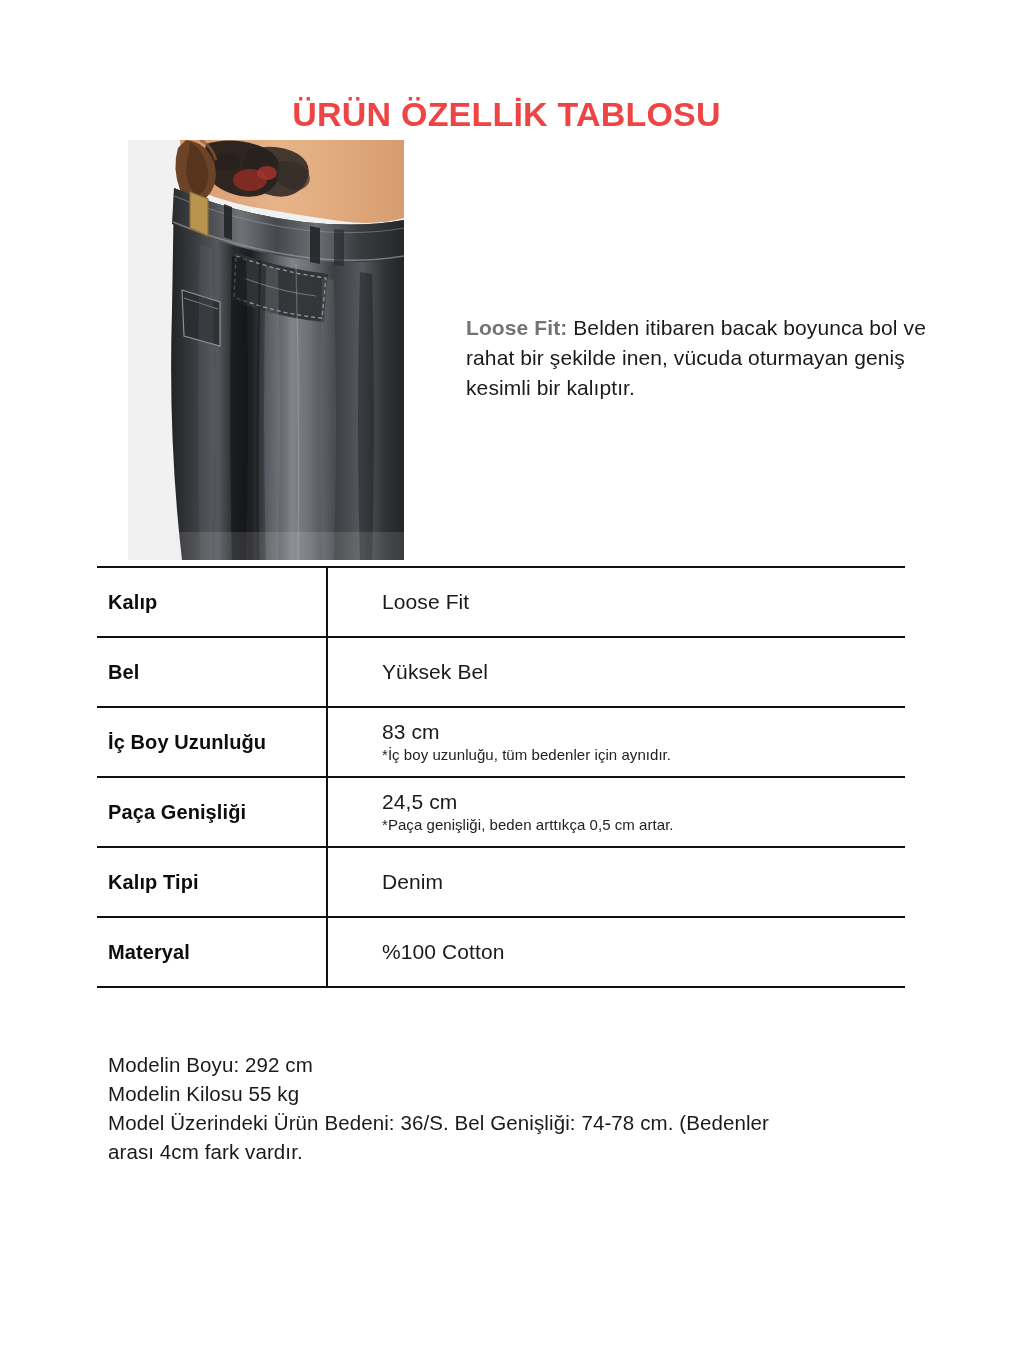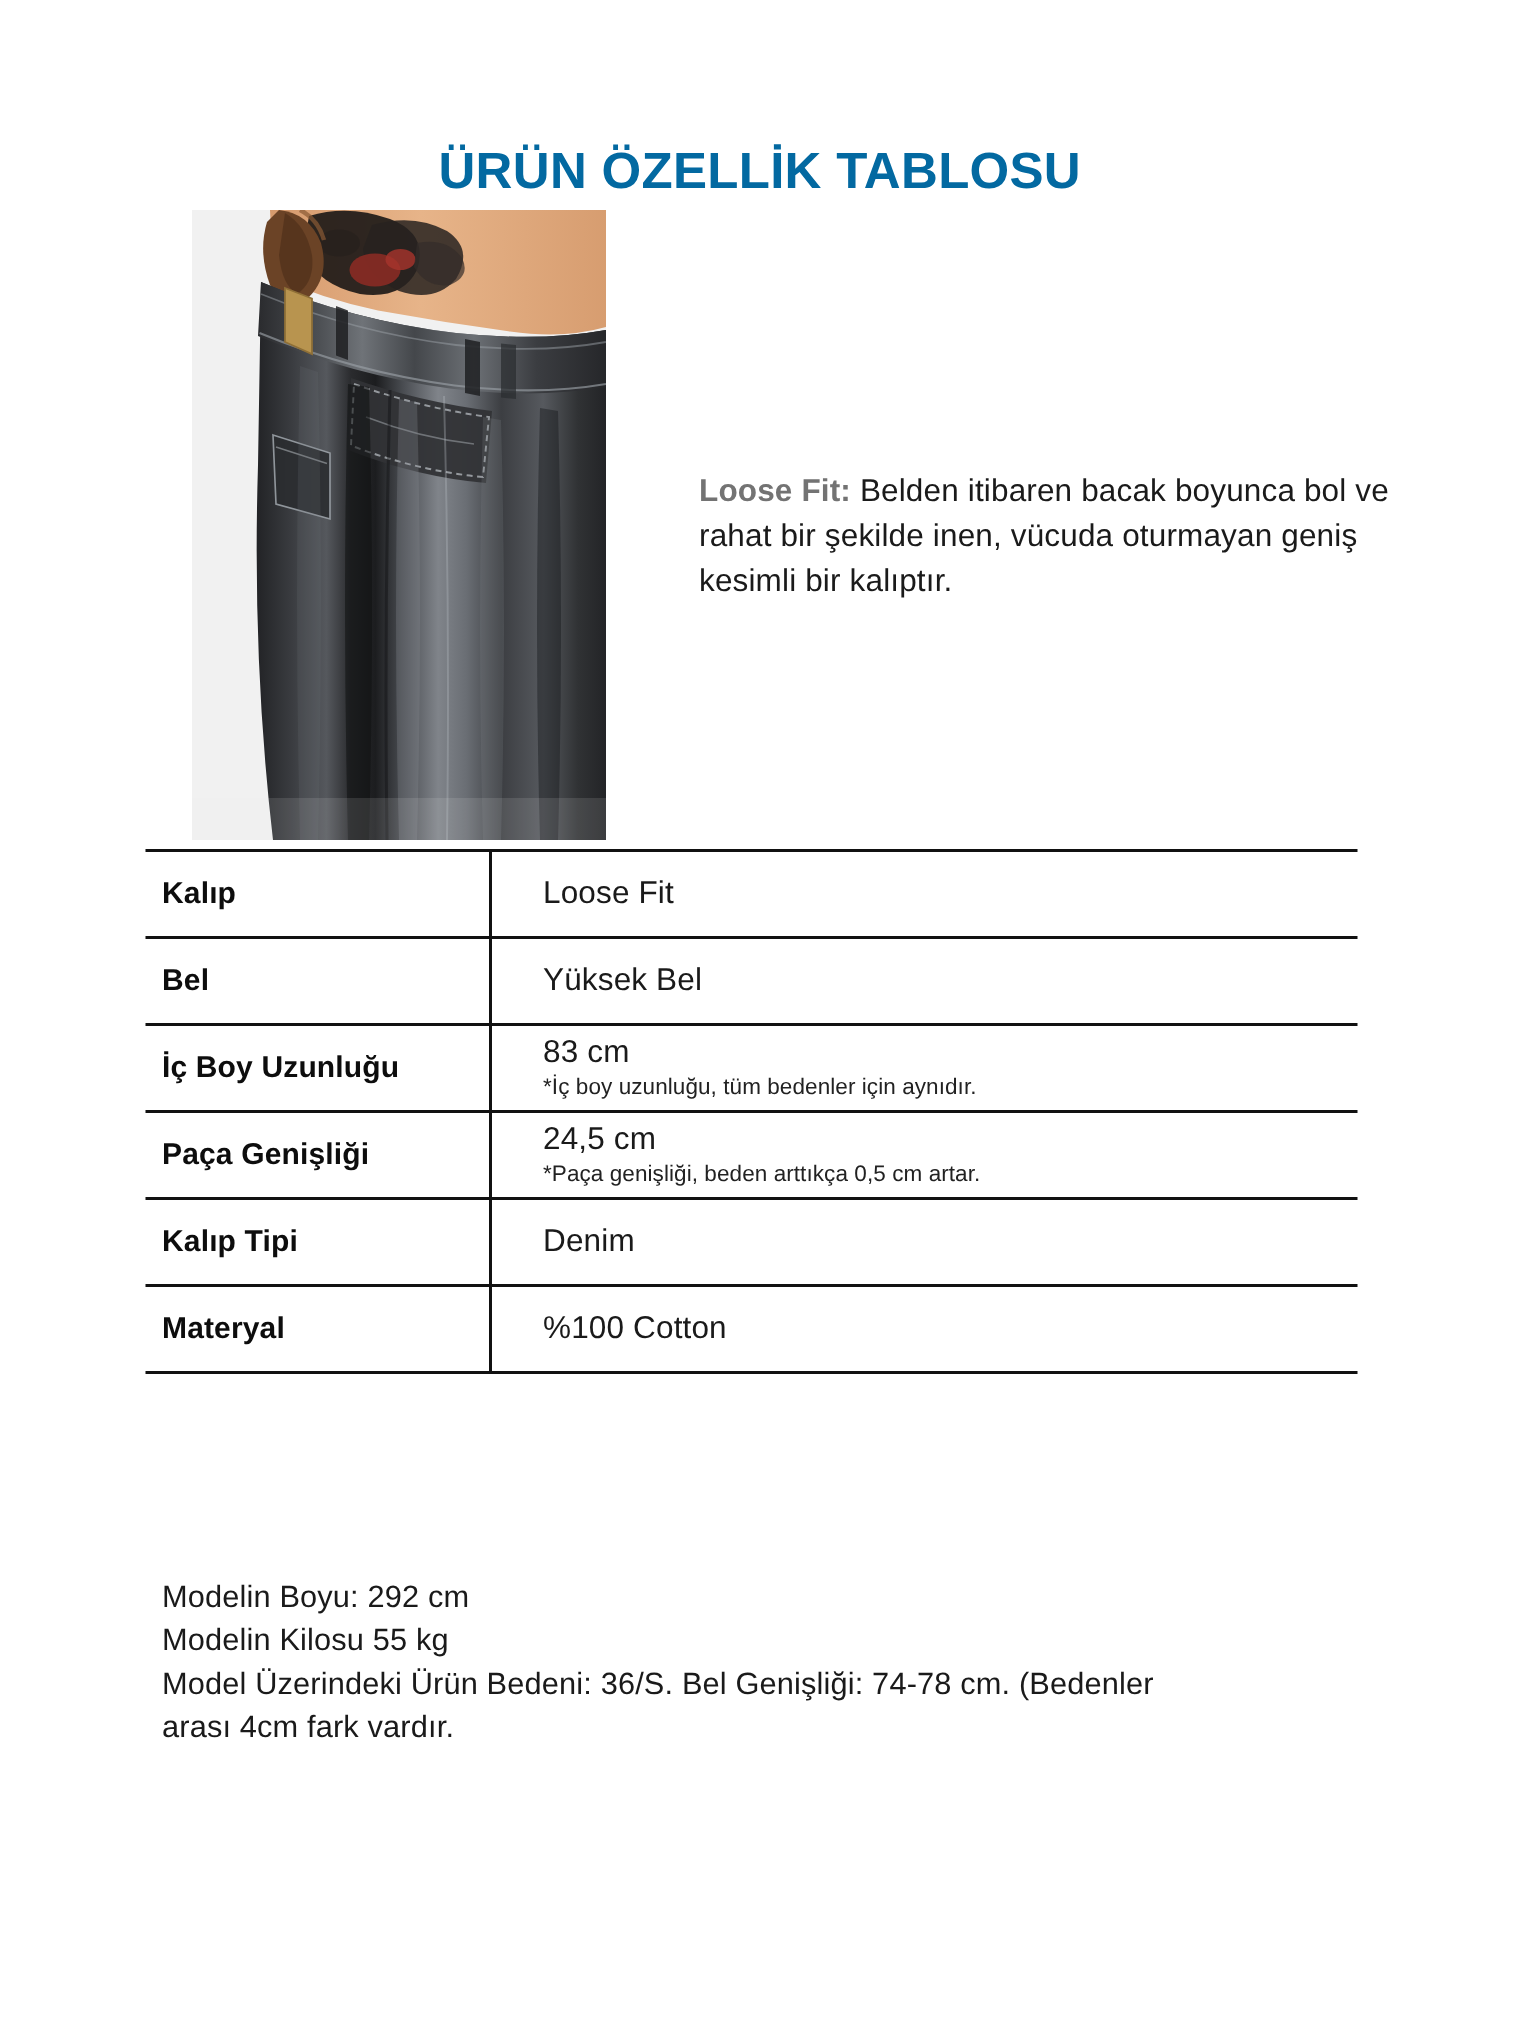"ÜRÜN ÖZELLİK TABLOSU" #page-title { color: #0369a1 -> #ef4444 }
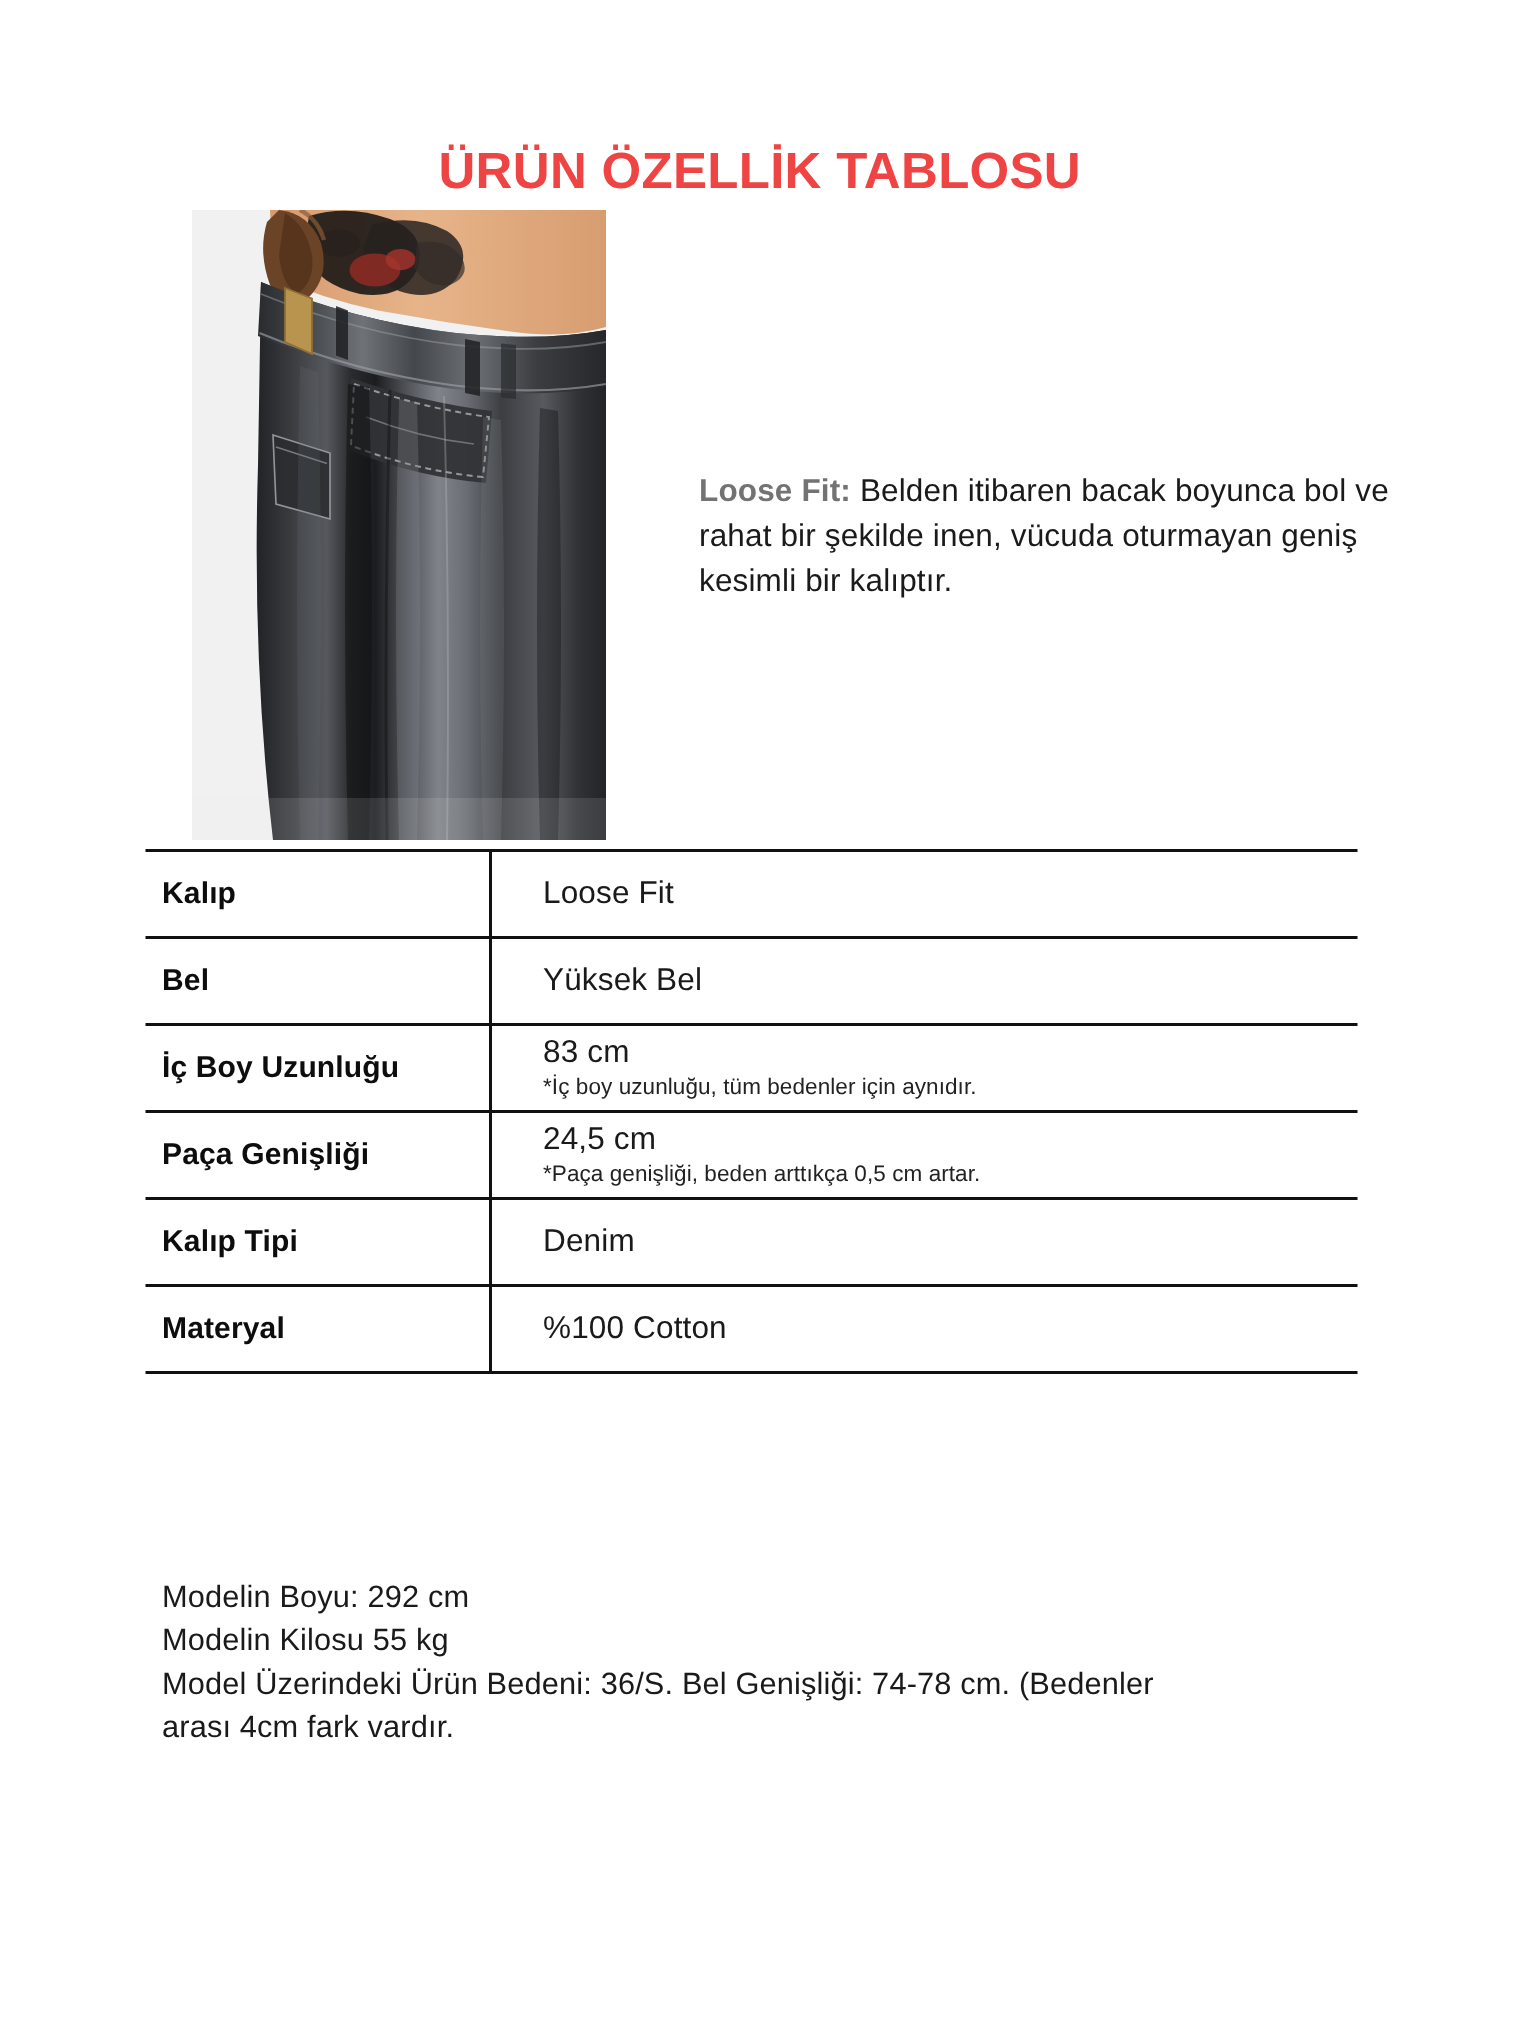"Kalıp" #spec-table tr { height: 58px -> 70px }
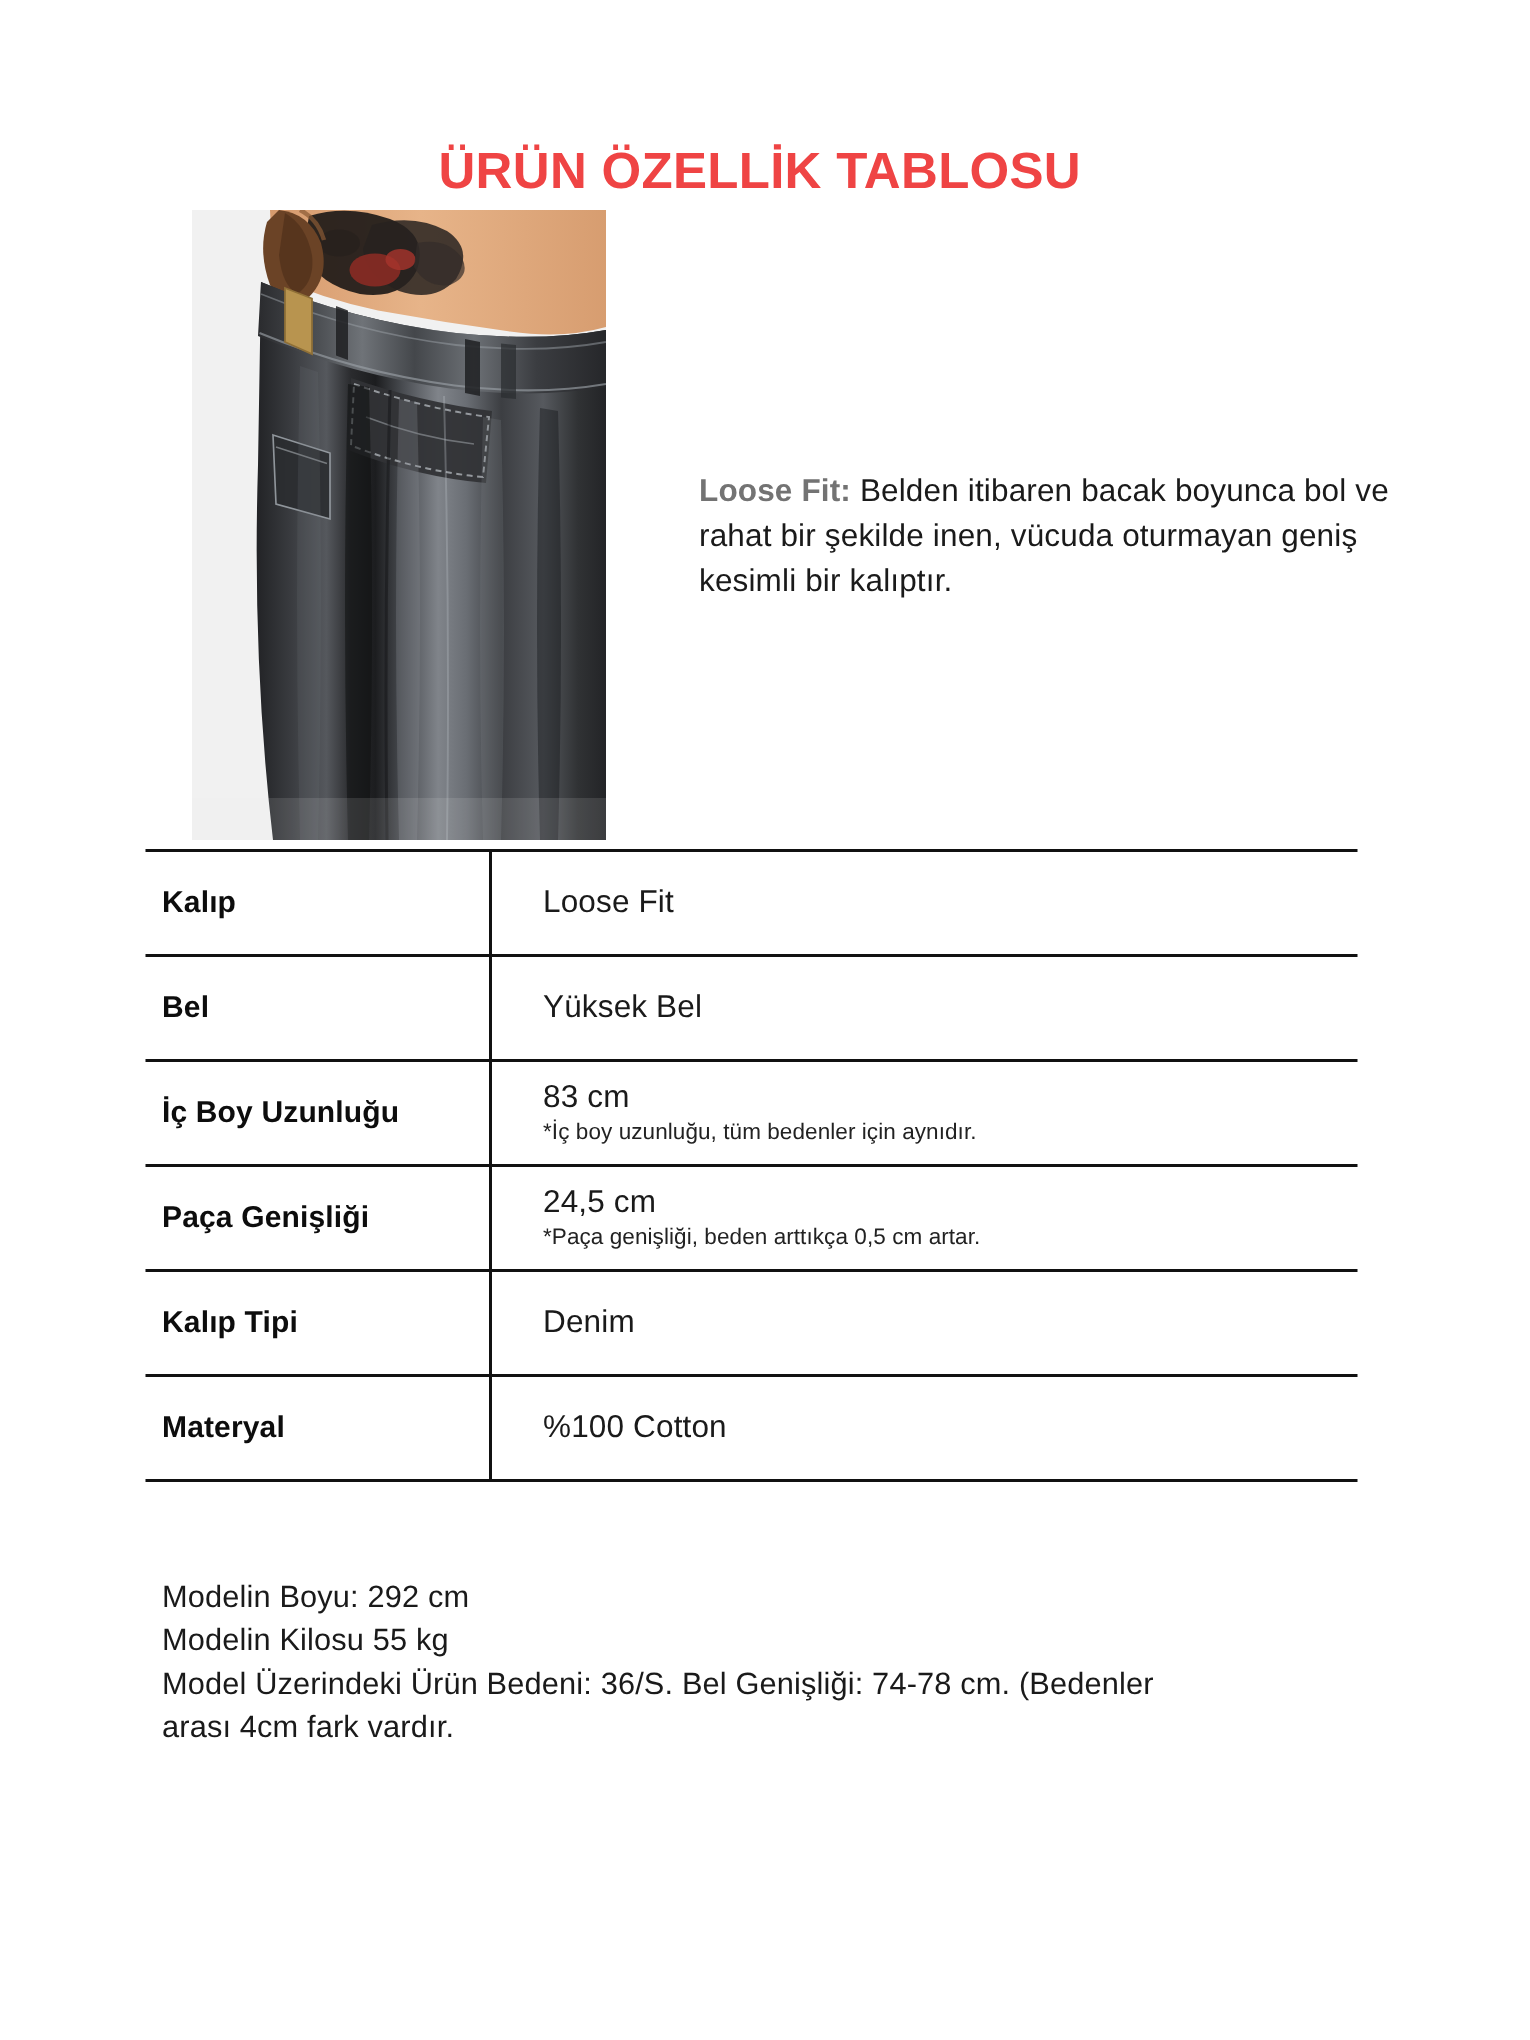"Loose Fit" #spec-table td.value-cell { padding-left: 34px -> 54px }
